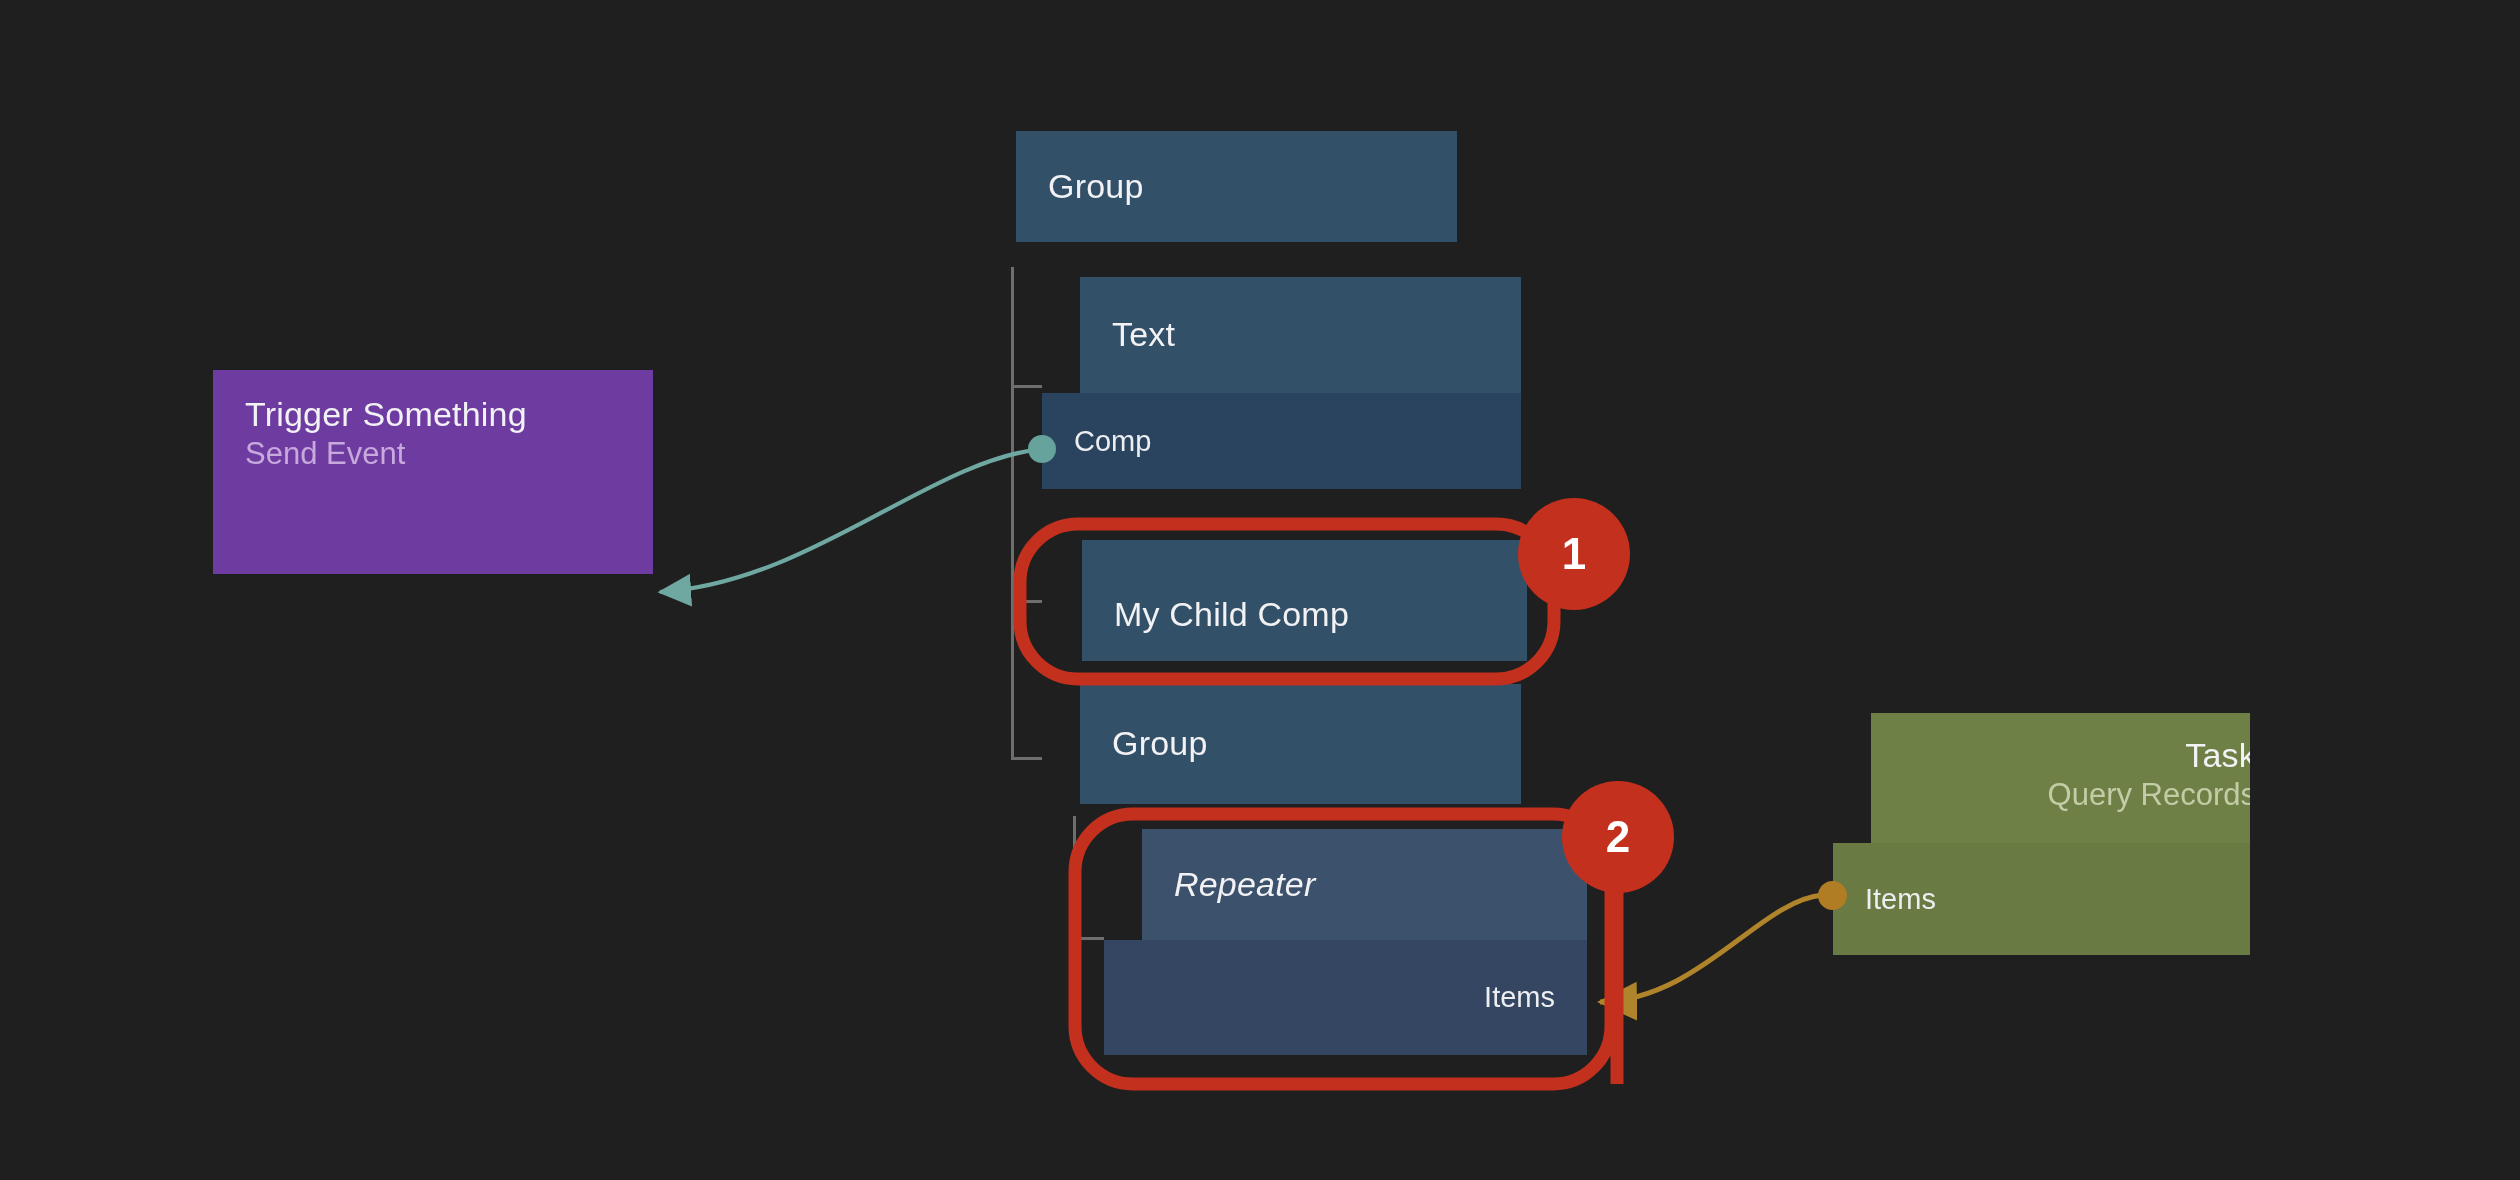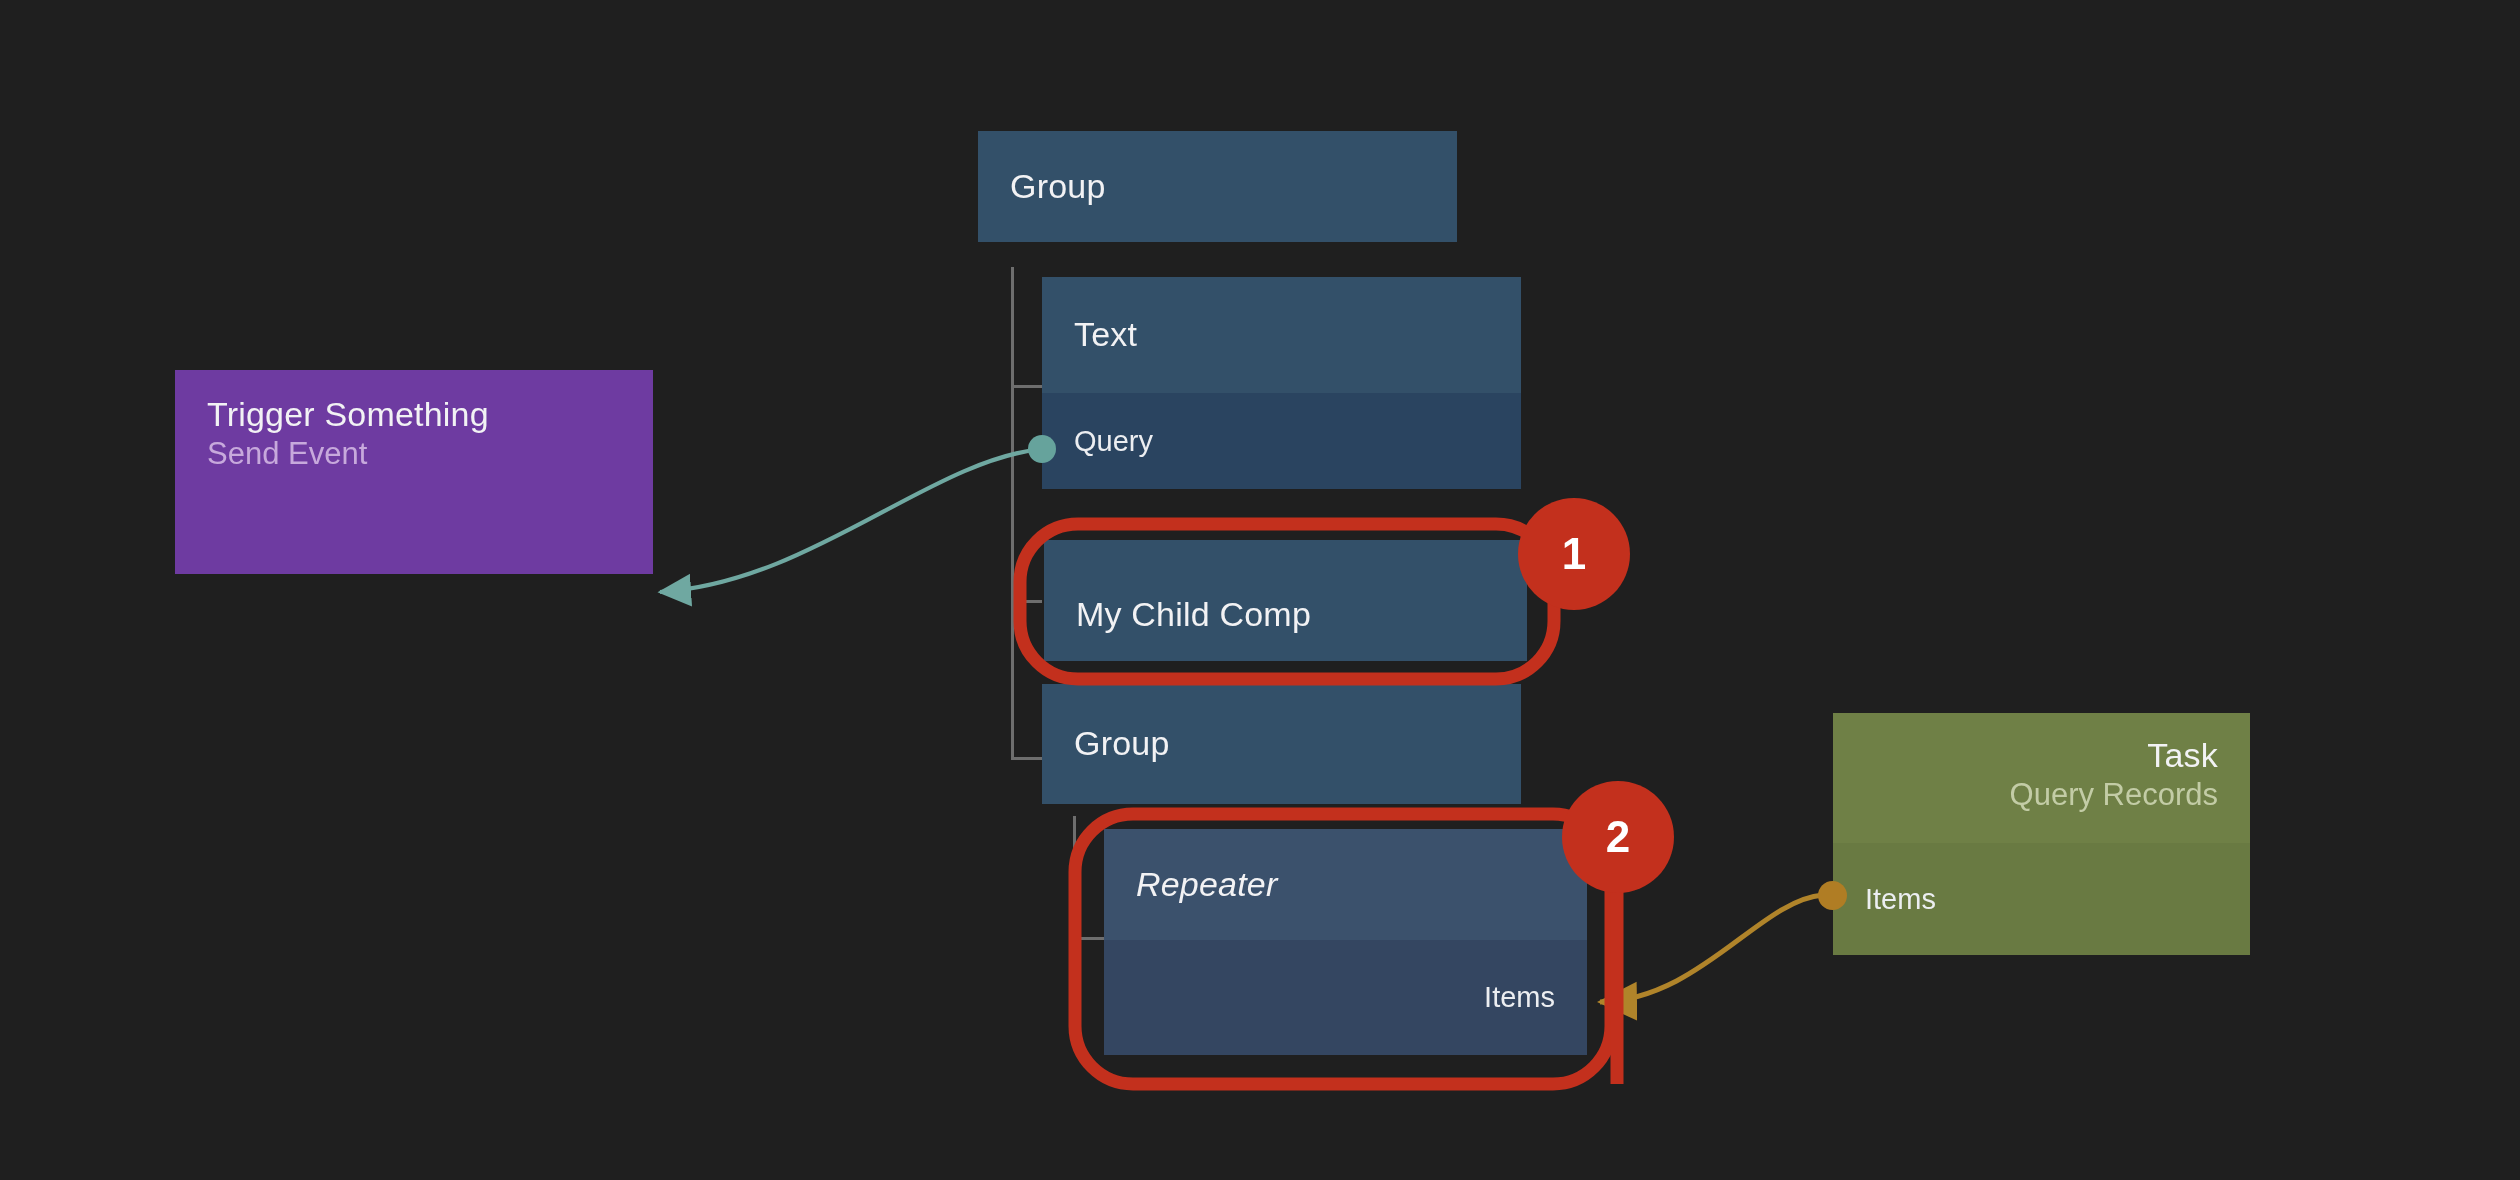"Group" .node-header { margin-left: none -> 38px }
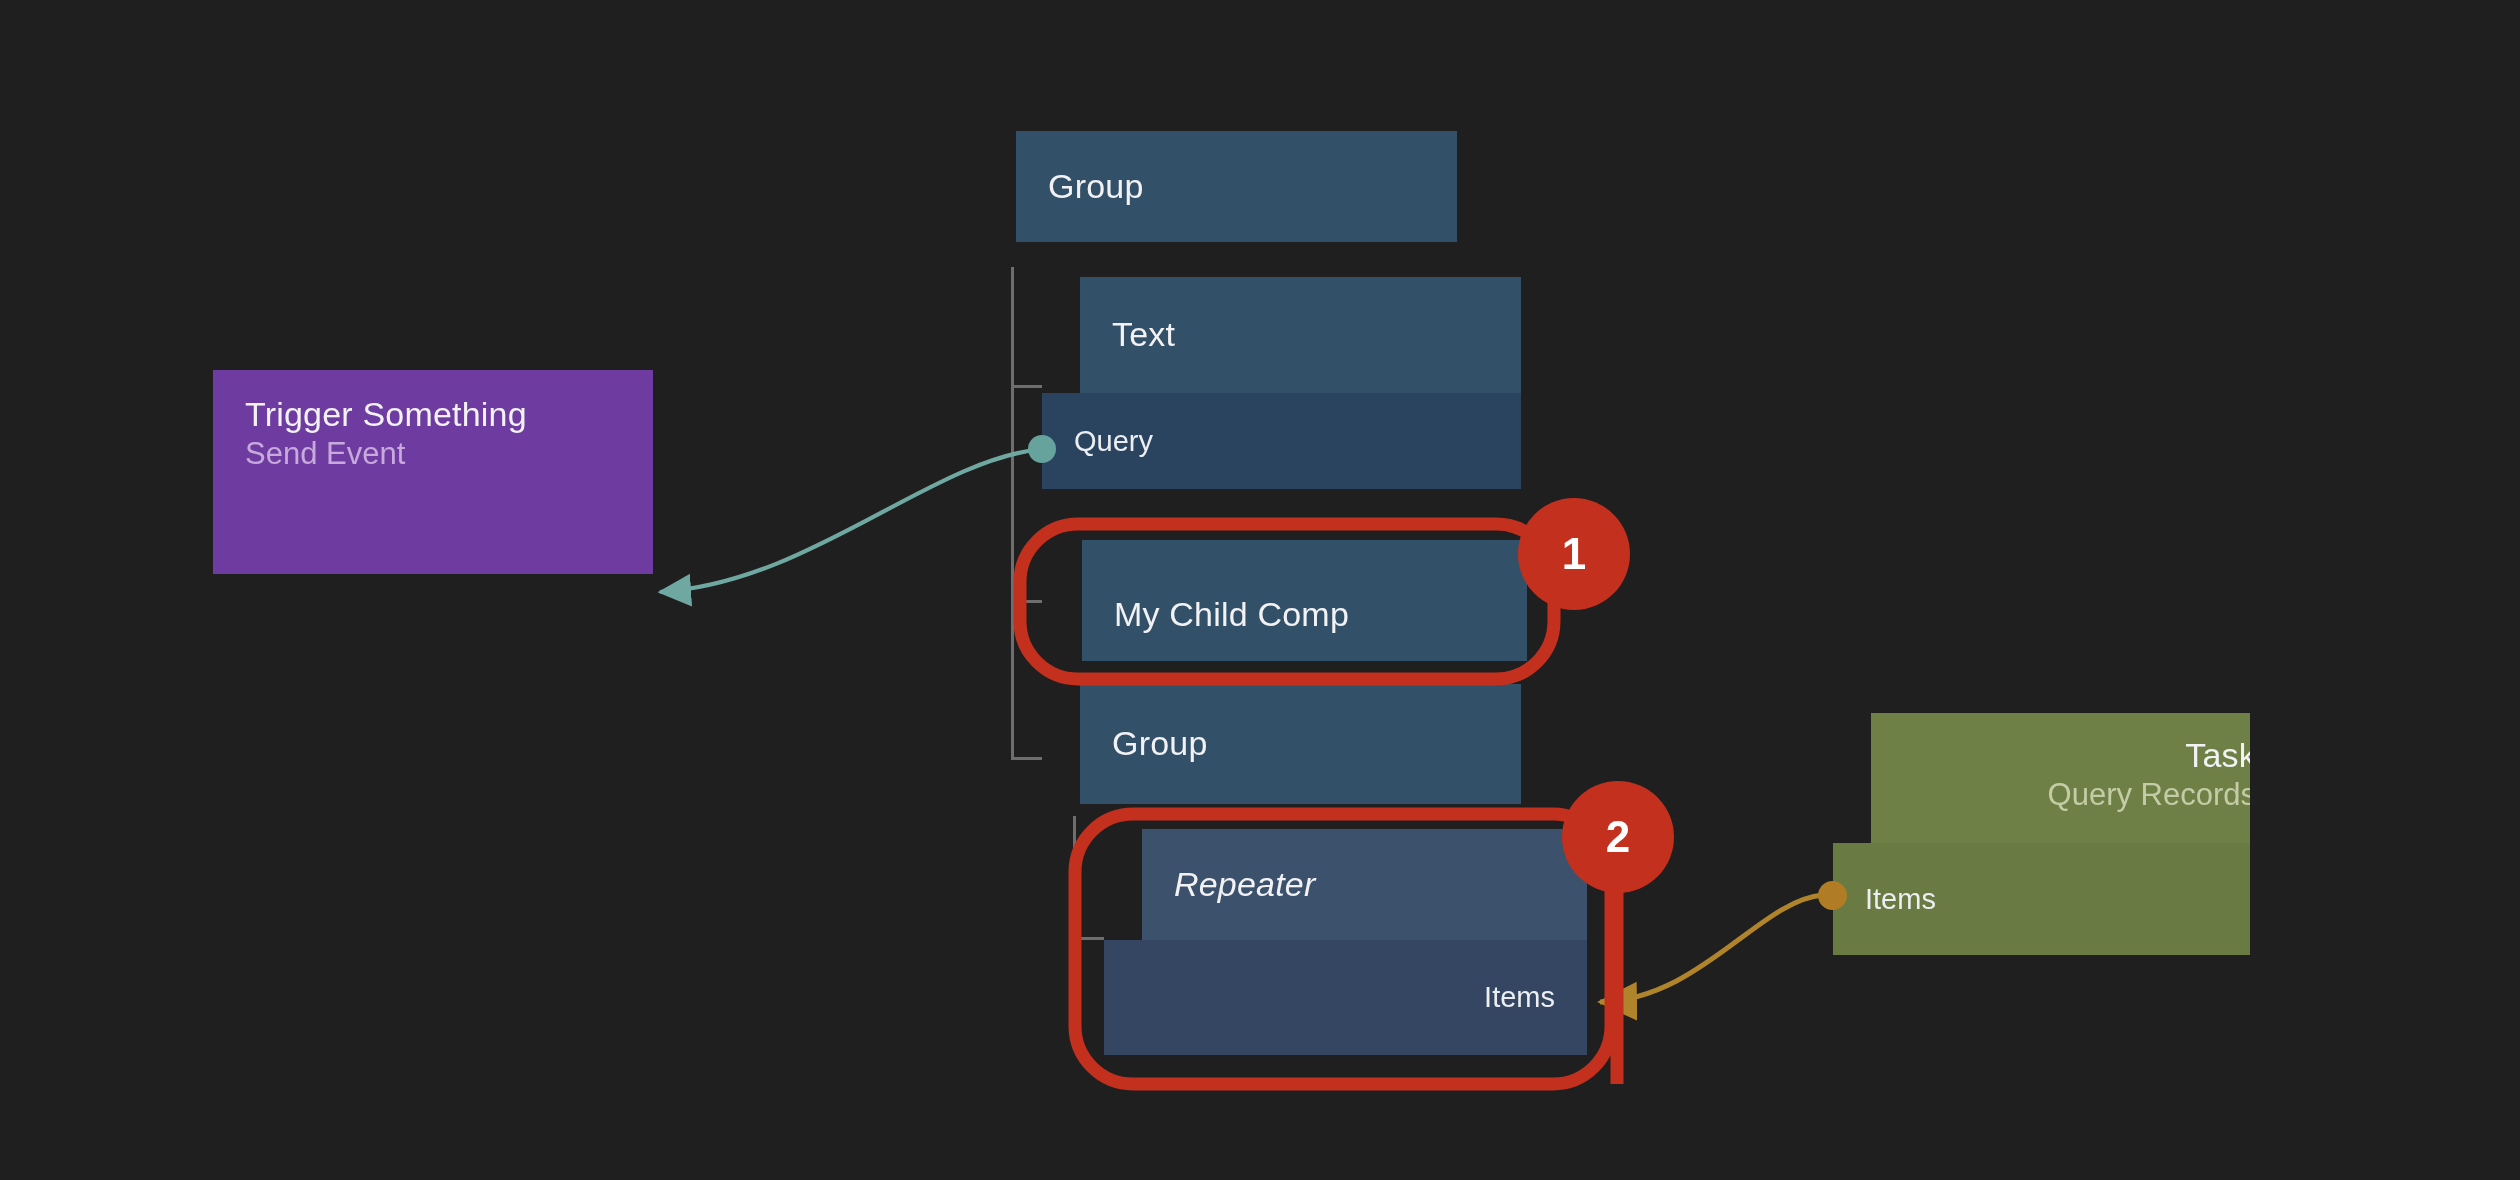"Query" span { text: Query -> Comp }
